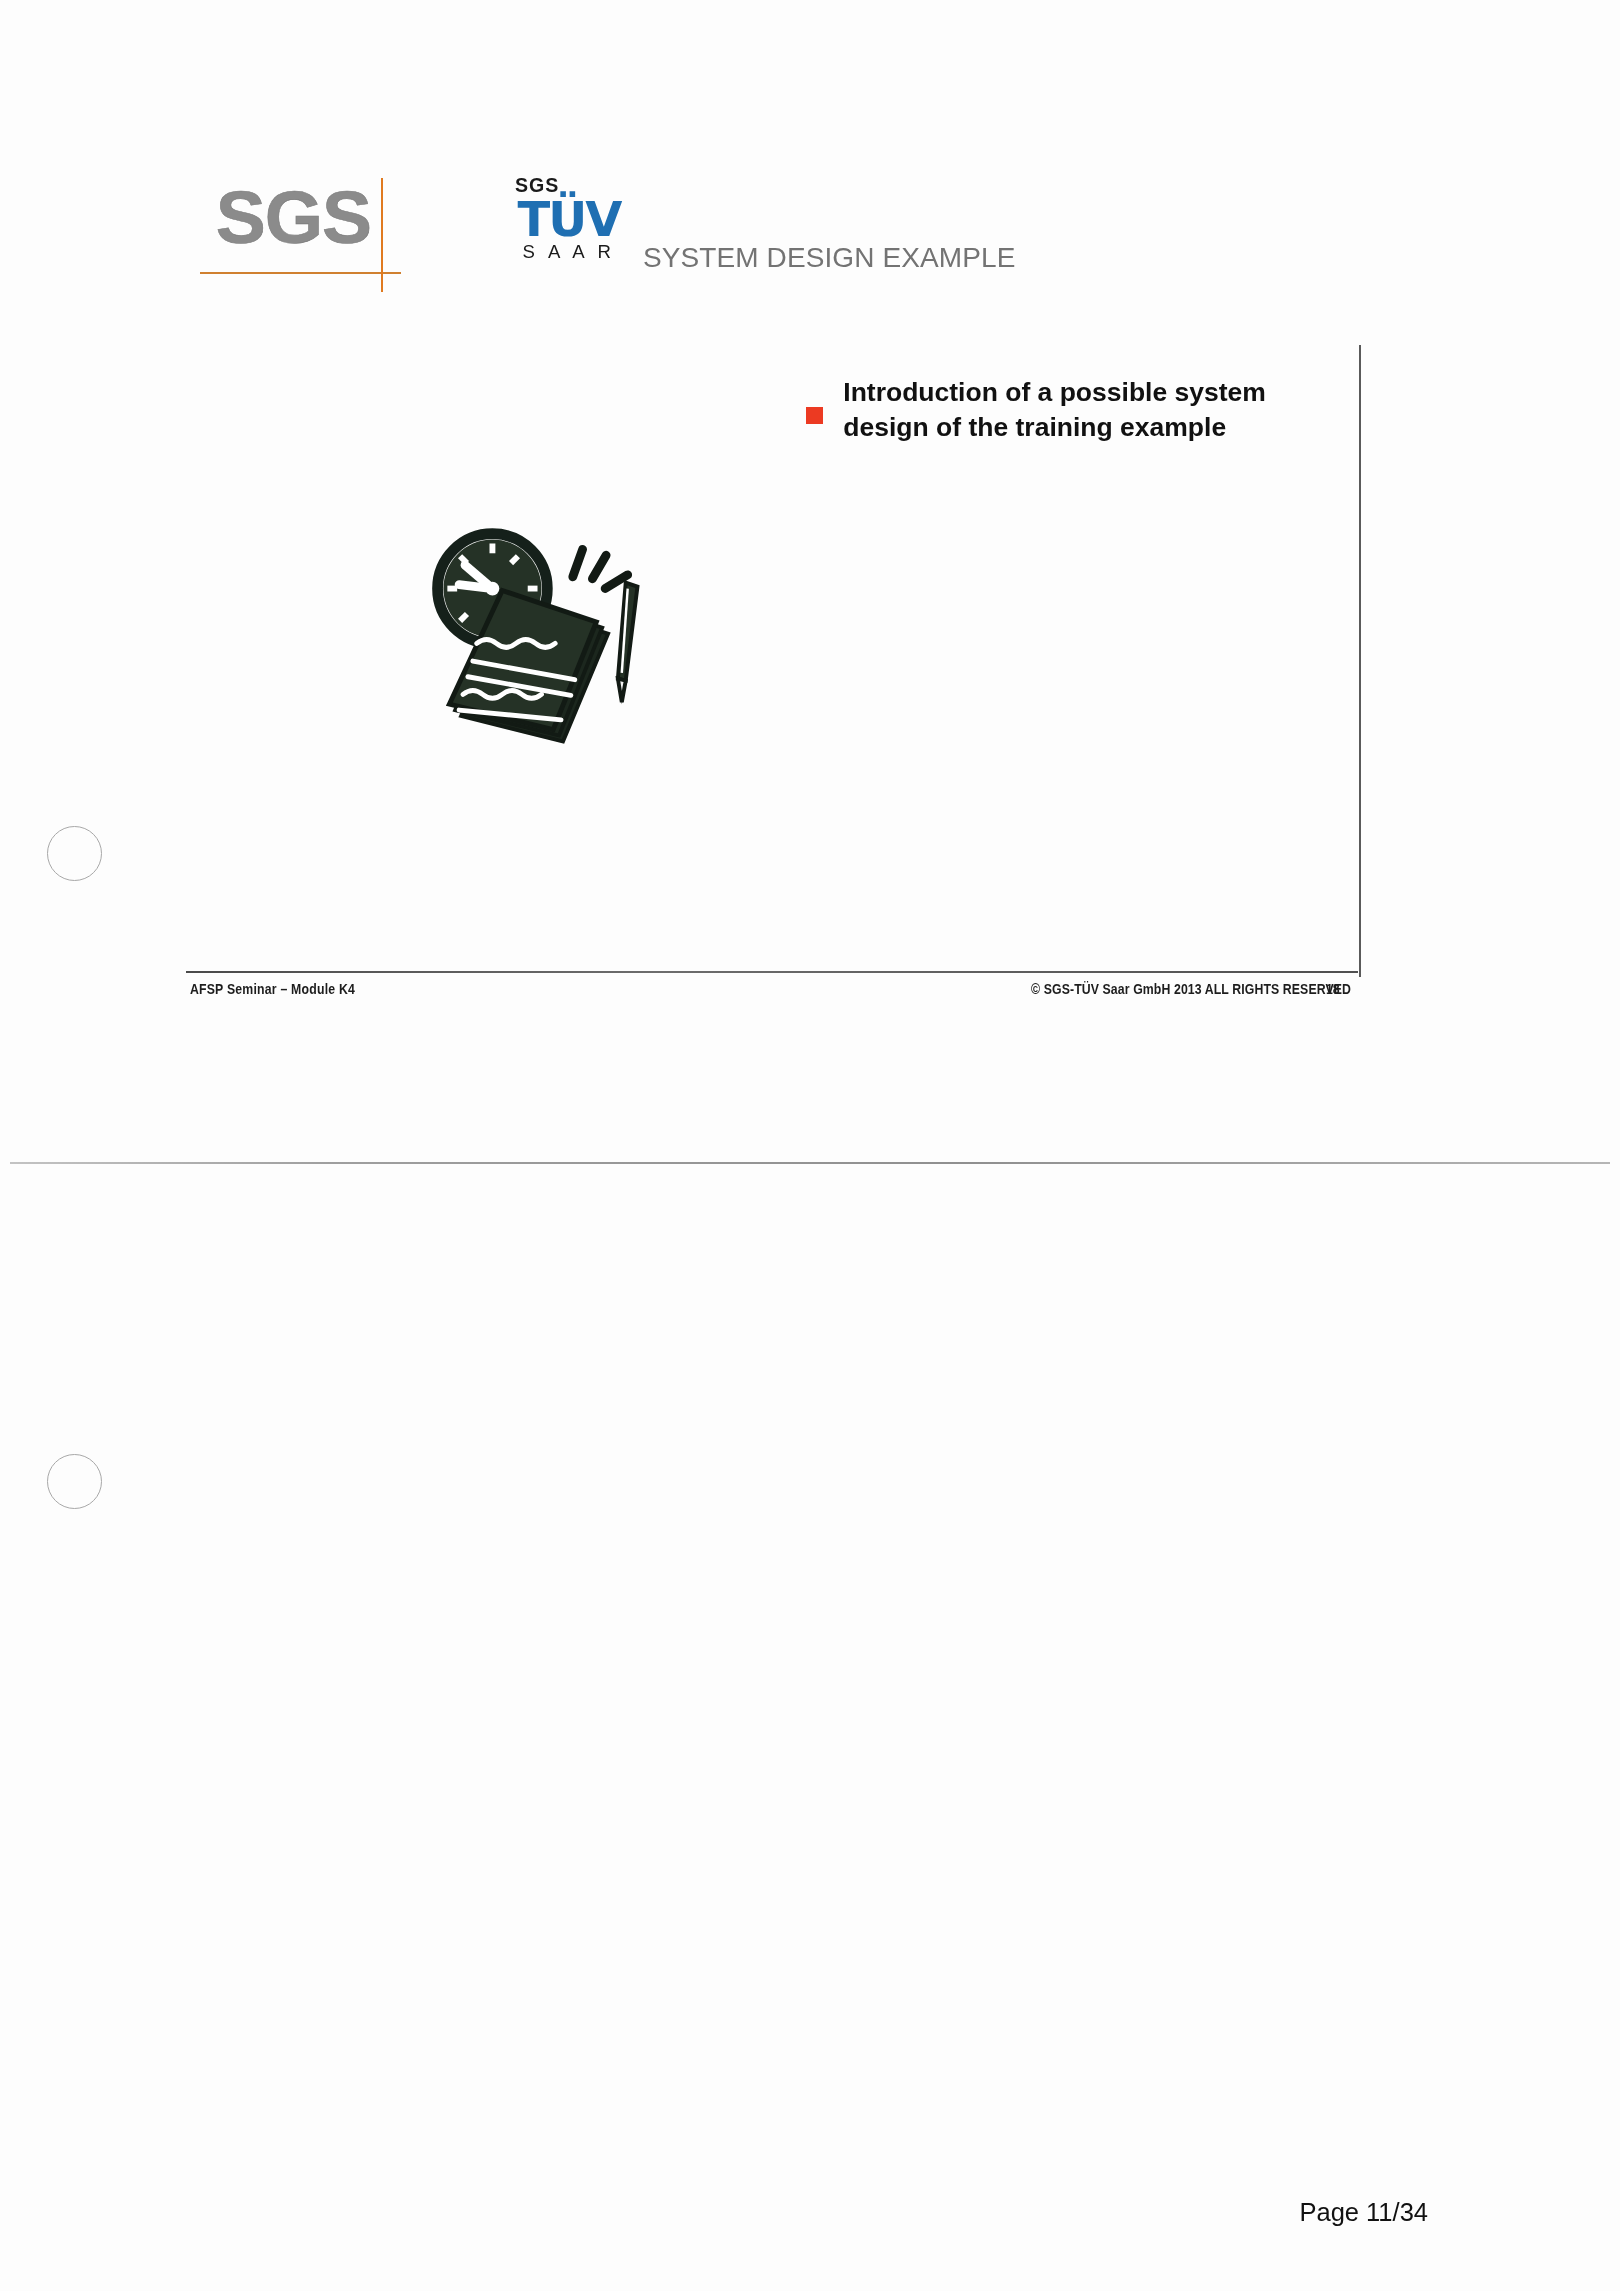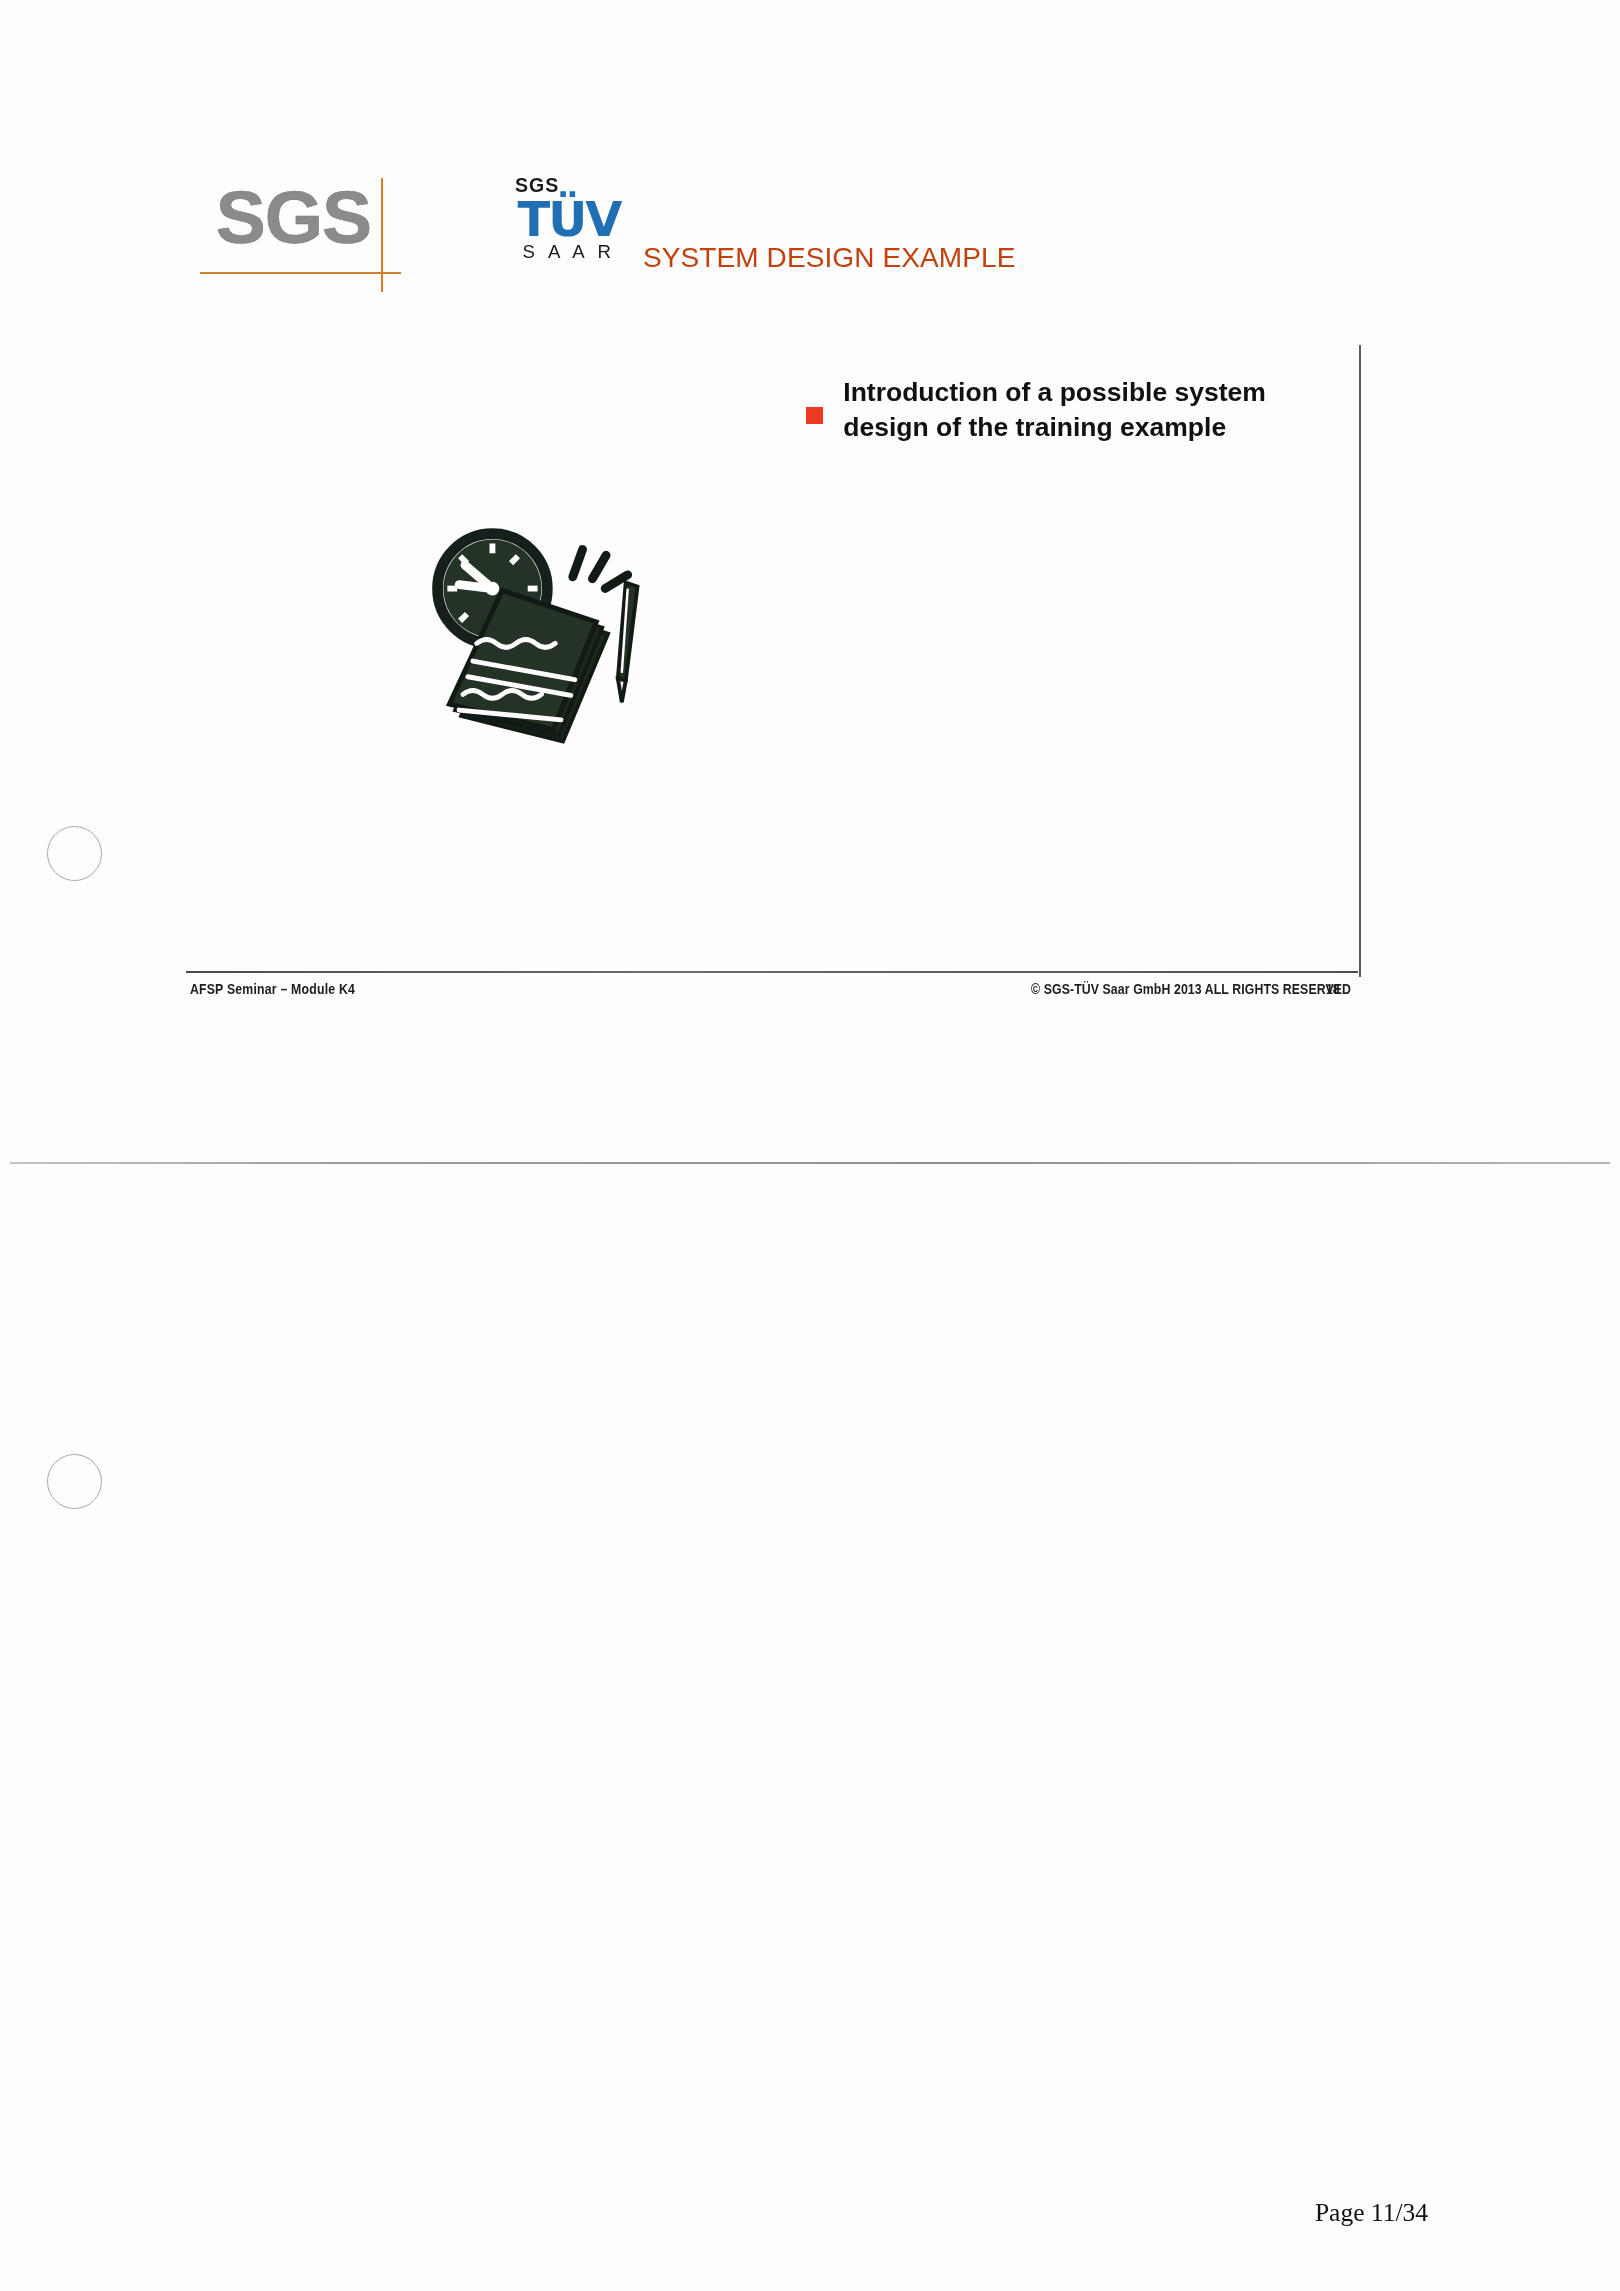"SYSTEM DESIGN EXAMPLE" .slide-title { color: #c2410c -> #737373 }
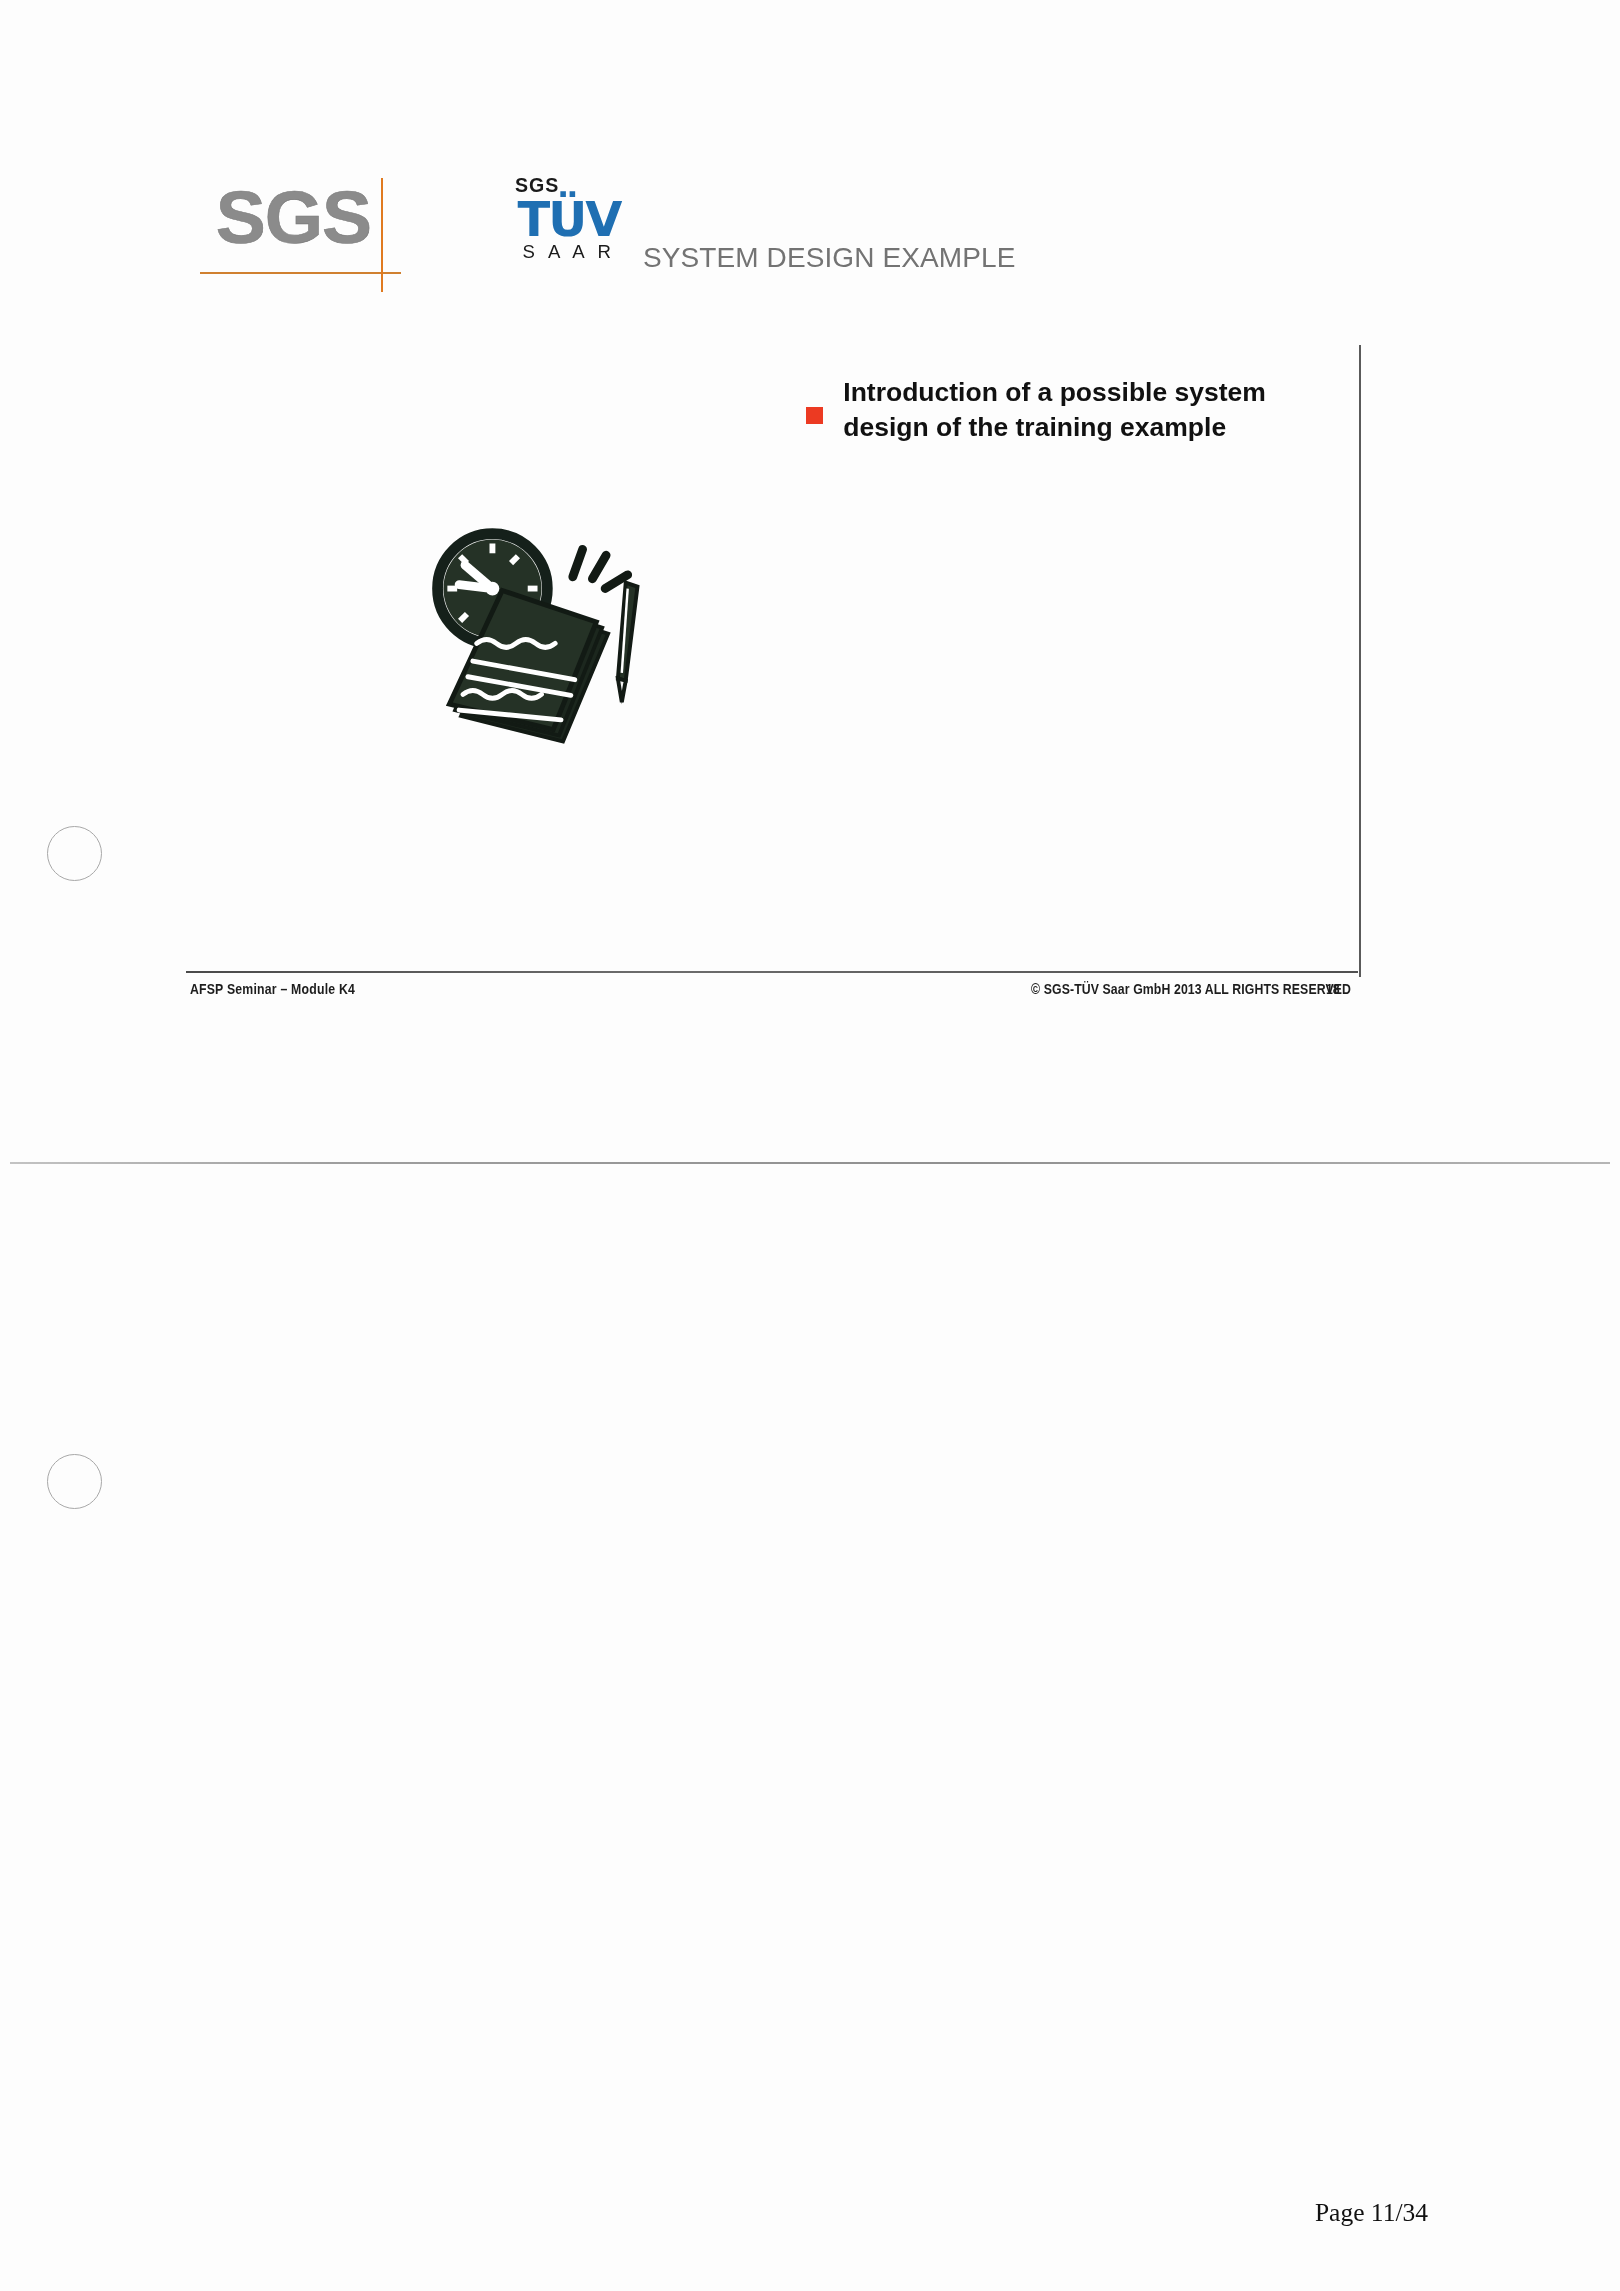"Page 11/34" .page-label { font-family: Liberation Serif, serif -> Liberation Sans, sans-serif }
